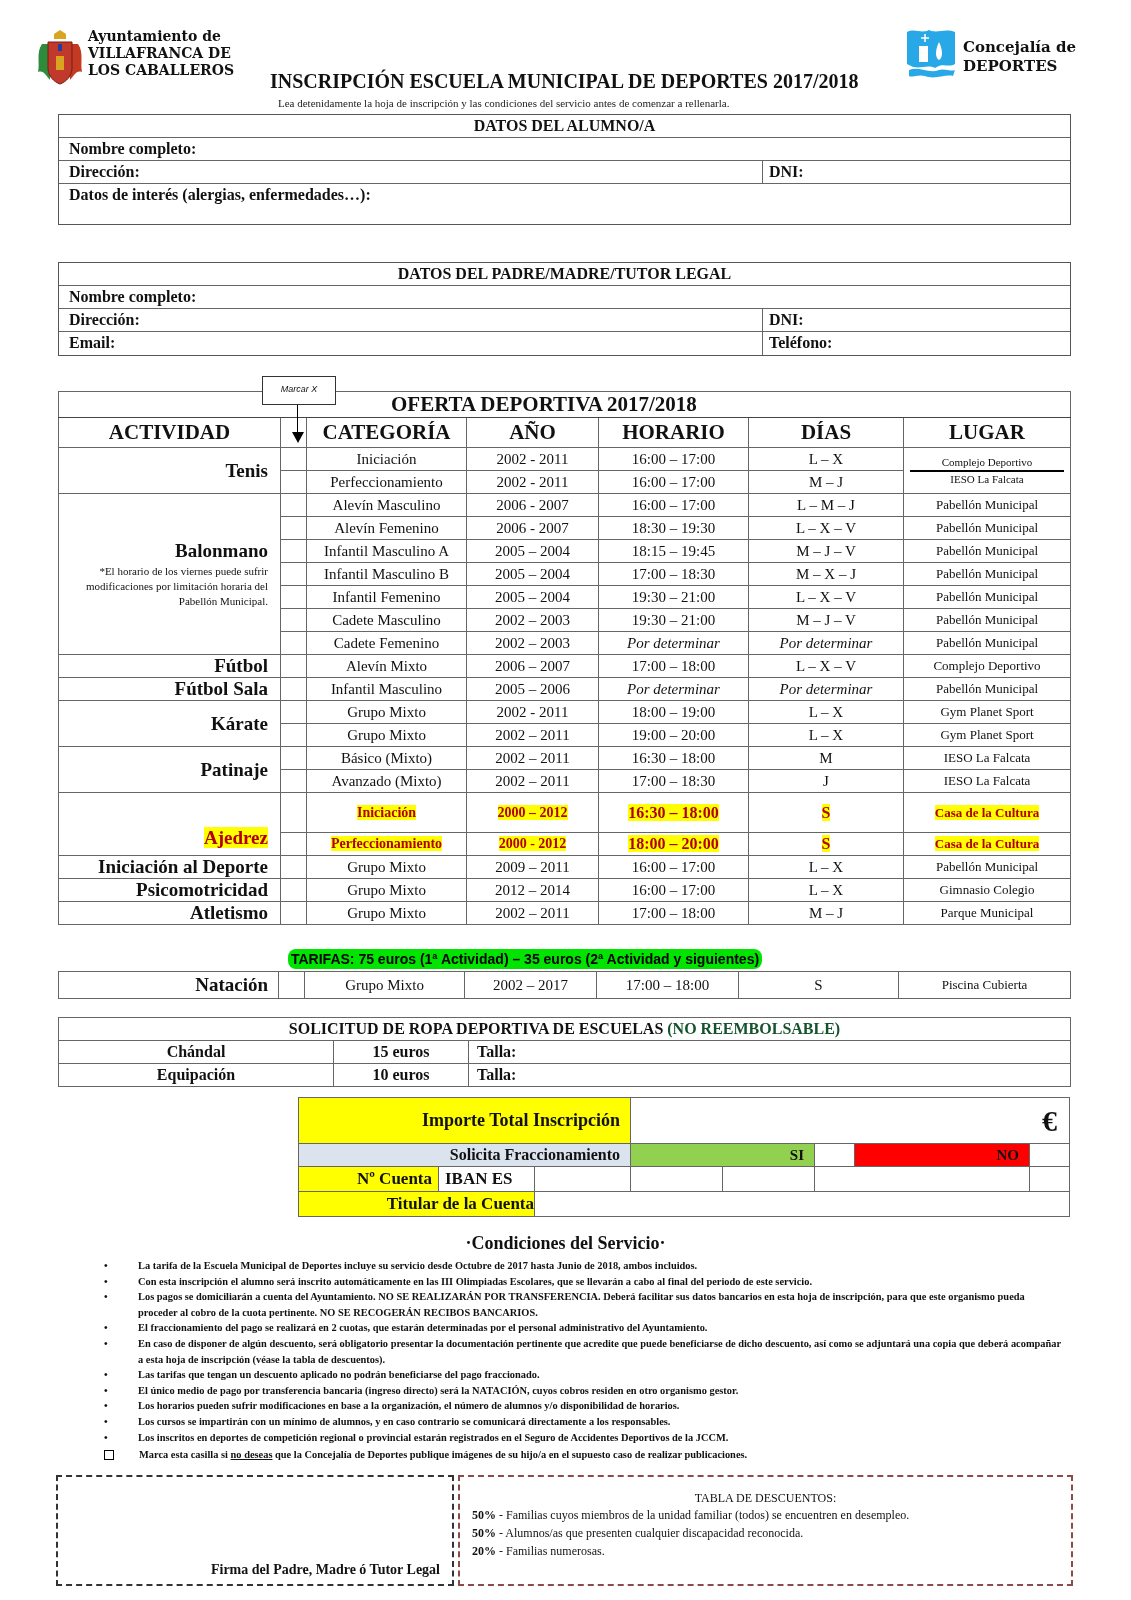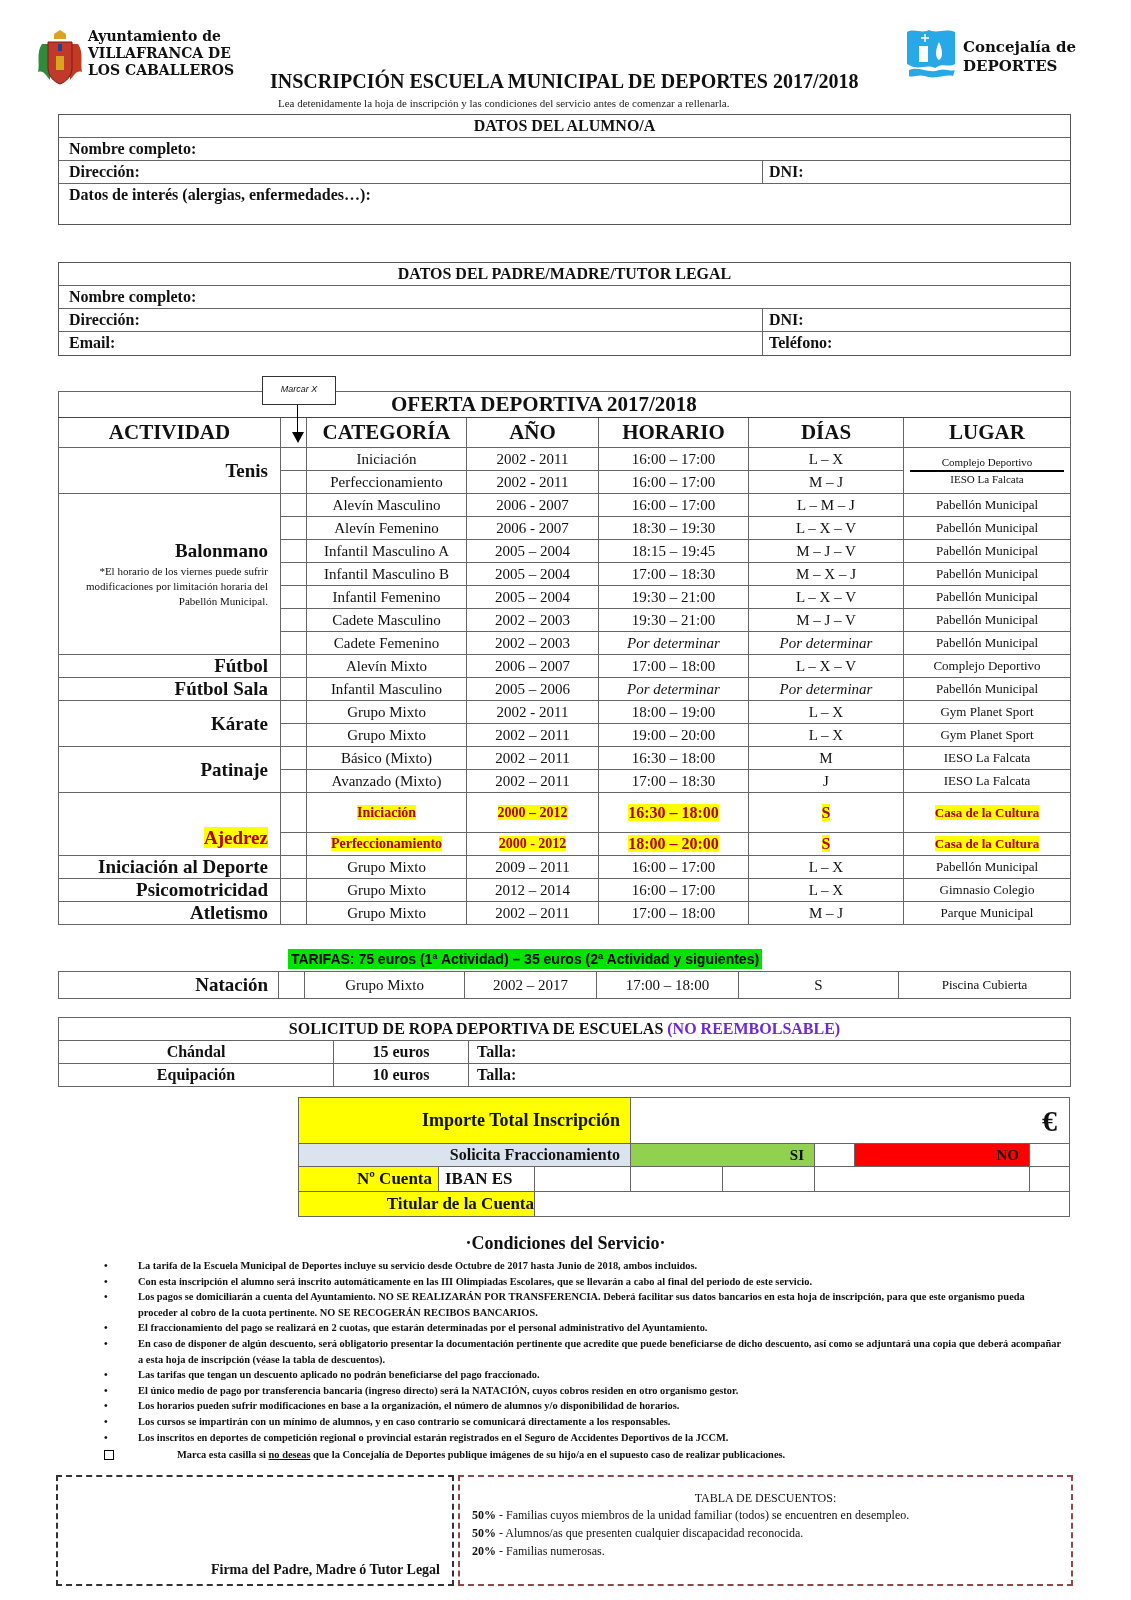"TARIFAS: 75 euros (1ª Actividad)" .tarifas { border-radius: none -> 8px }
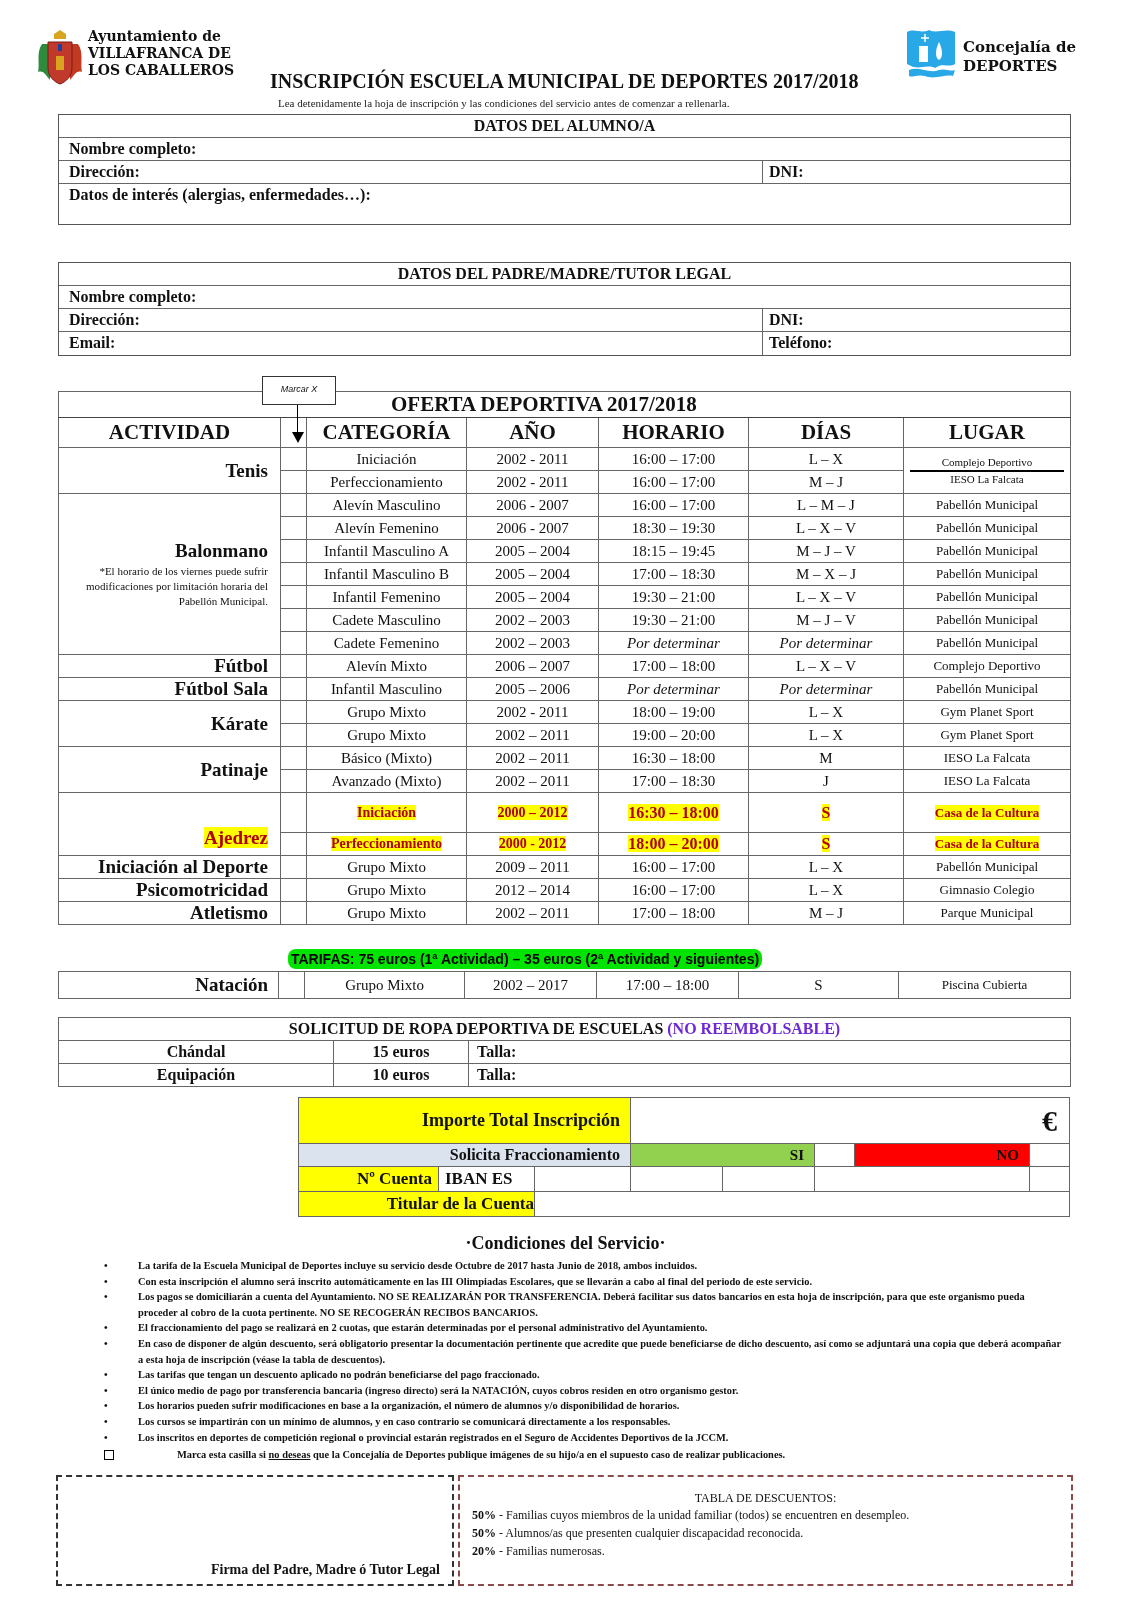"(NO REEMBOLSABLE)" .red { color: #6d28d9 -> #14532d }
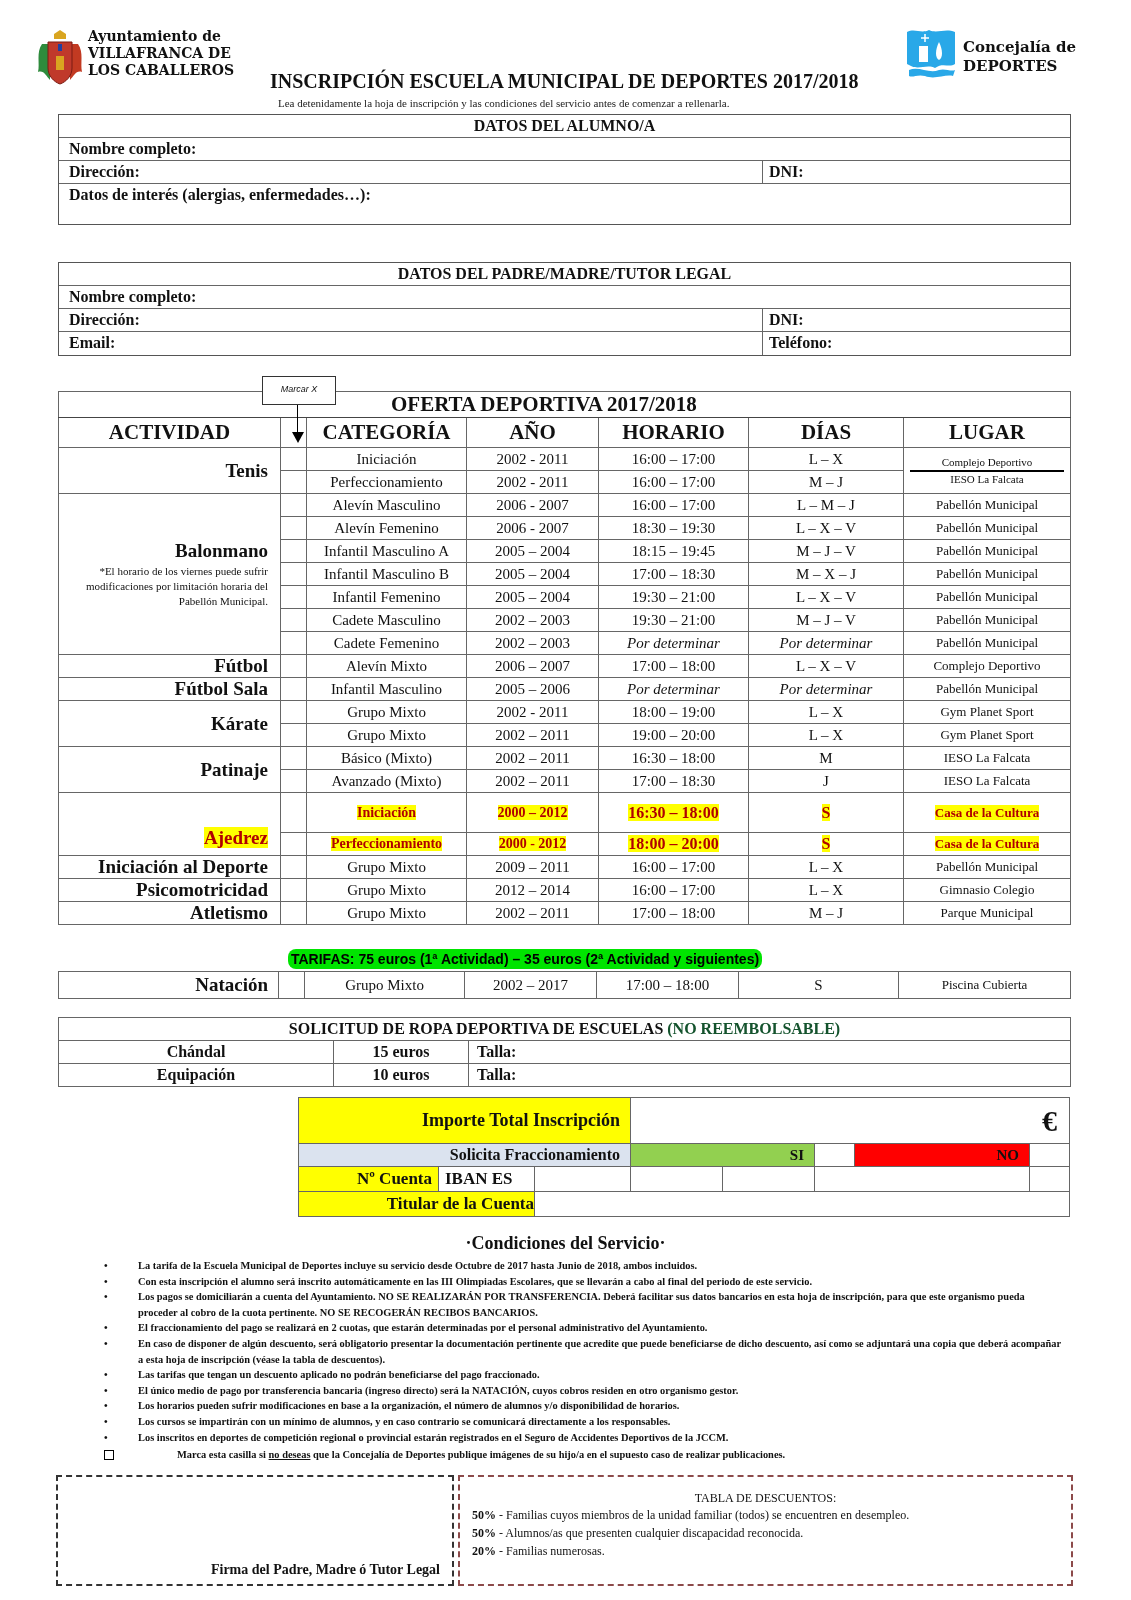"Marca esta casilla si no" .checkbox-line { gap: 38px -> none }
